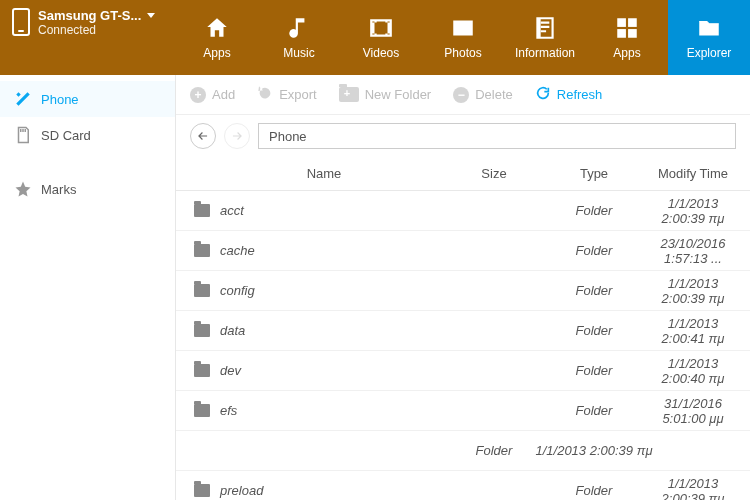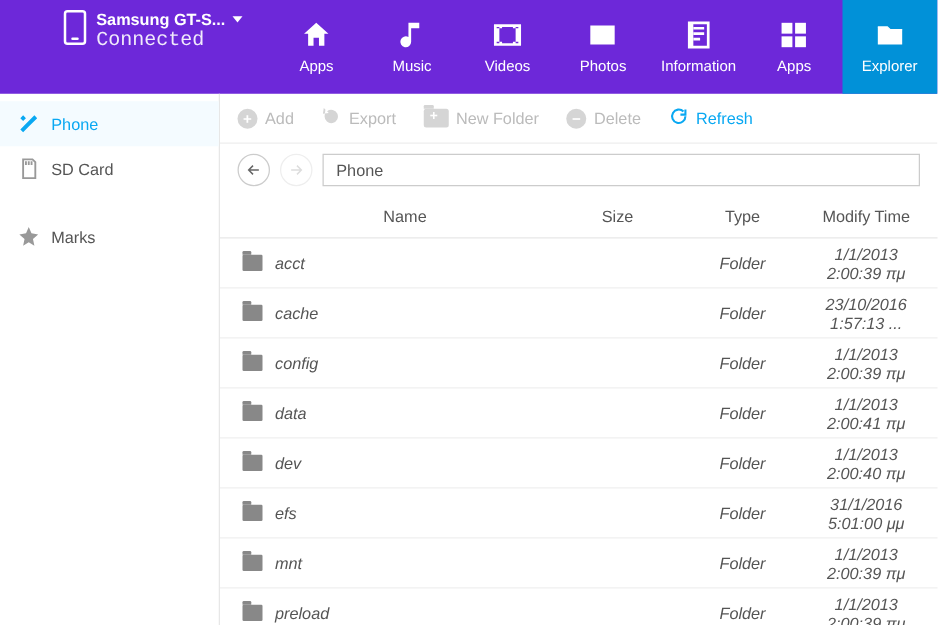"Samsung GT-S..." .header { background: #6d28d9 -> #a16207; padding-left: 39px -> none }
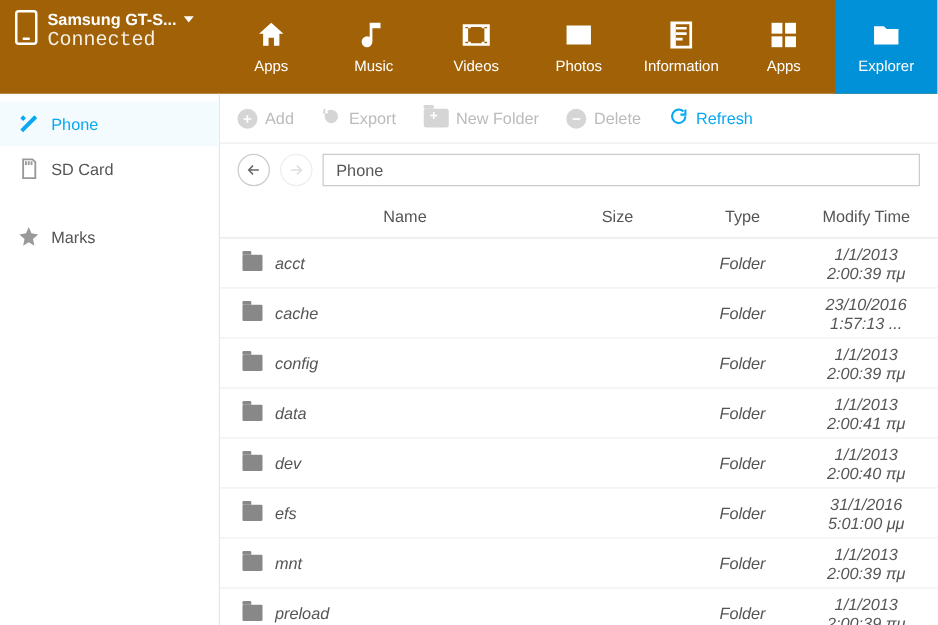"Connected" .device-info .status { font-family: Liberation Mono, monospace -> none; font-size: 16px -> 12px }
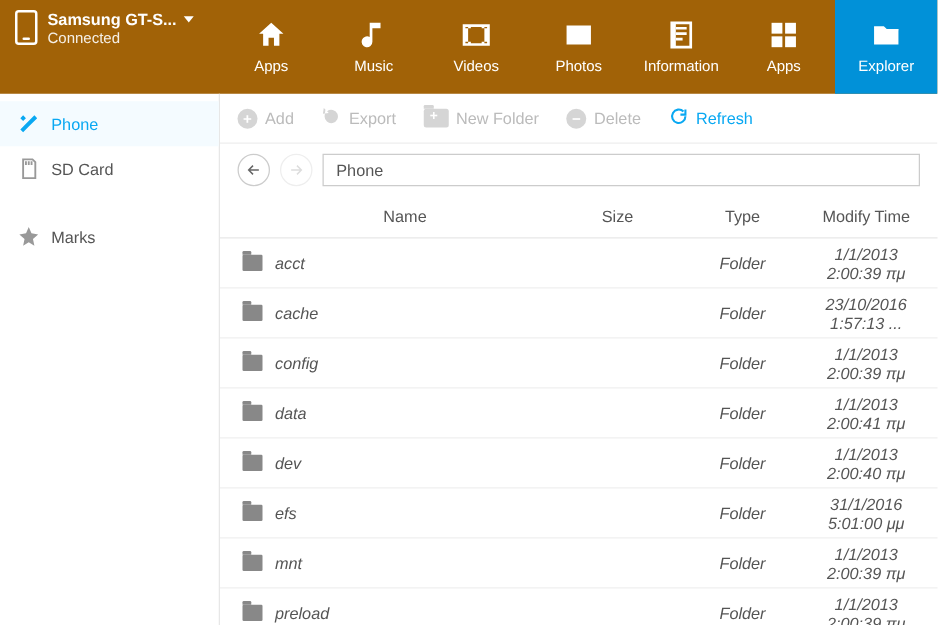"mnt" div.cell-name { html: <div> <span></span> <span>mnt</span> </div> -> none }
